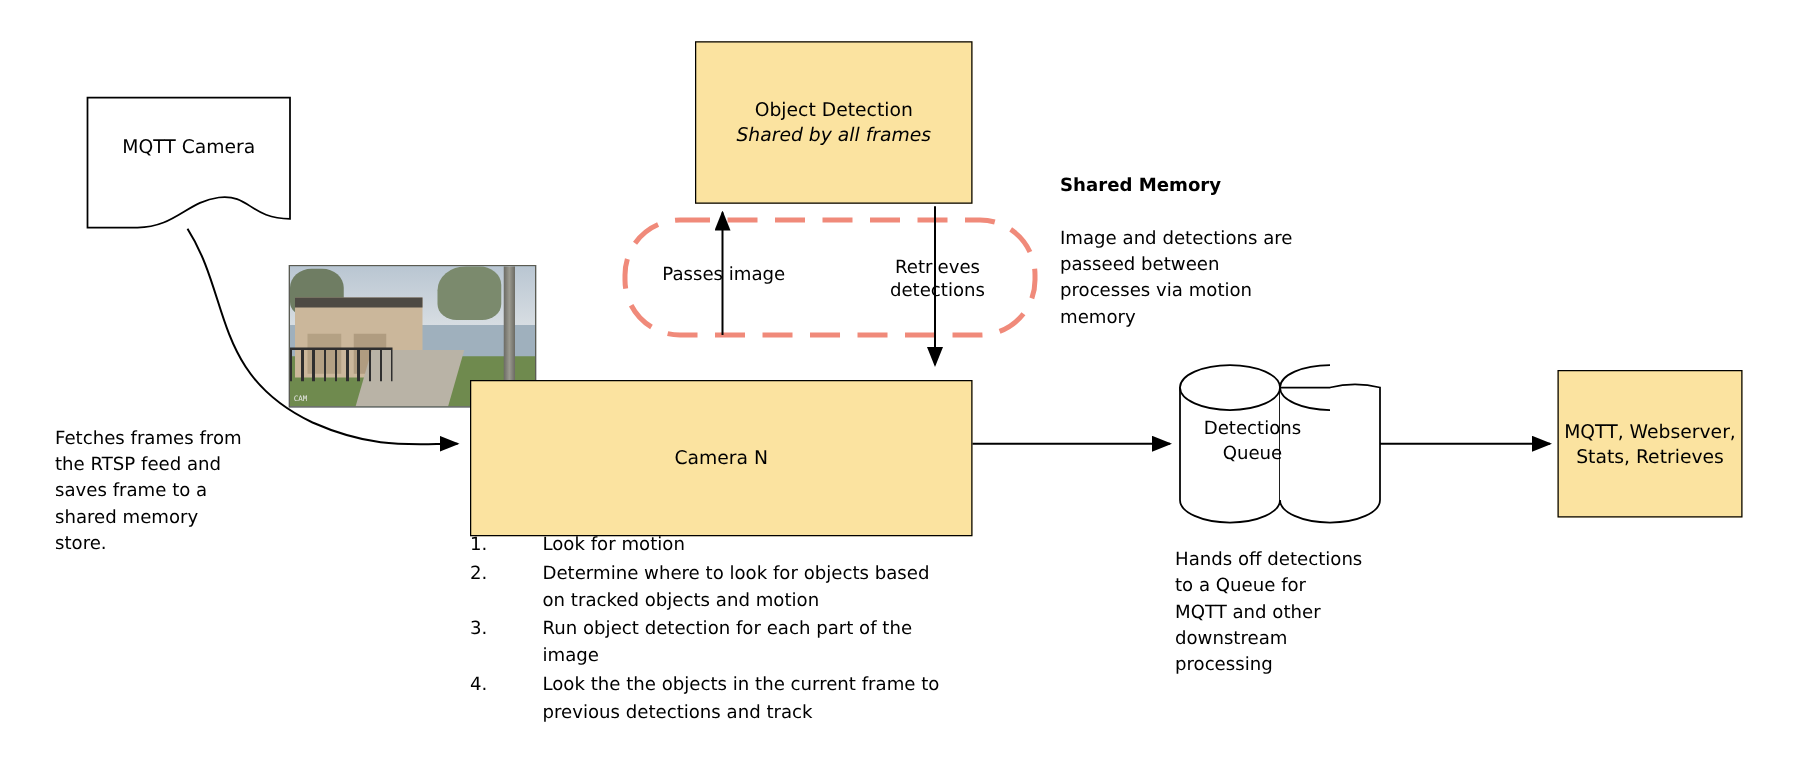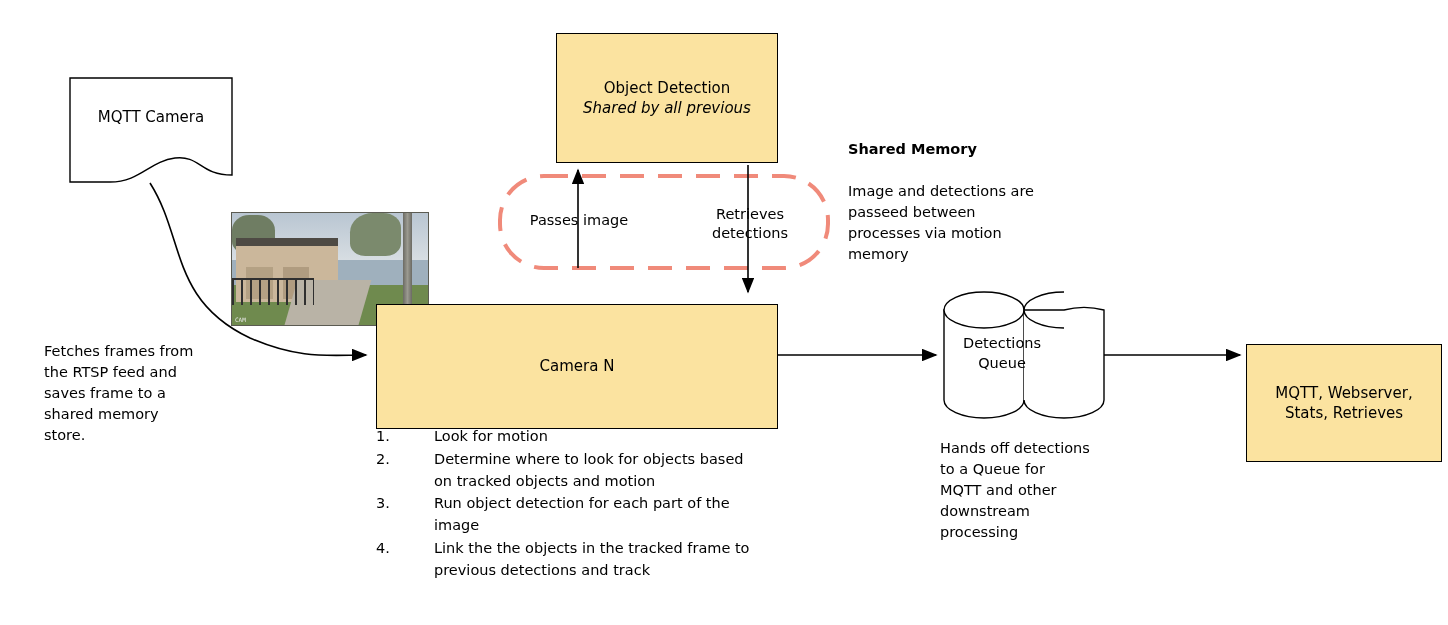"Shared by all previous" div.sub { text: previous -> frames }
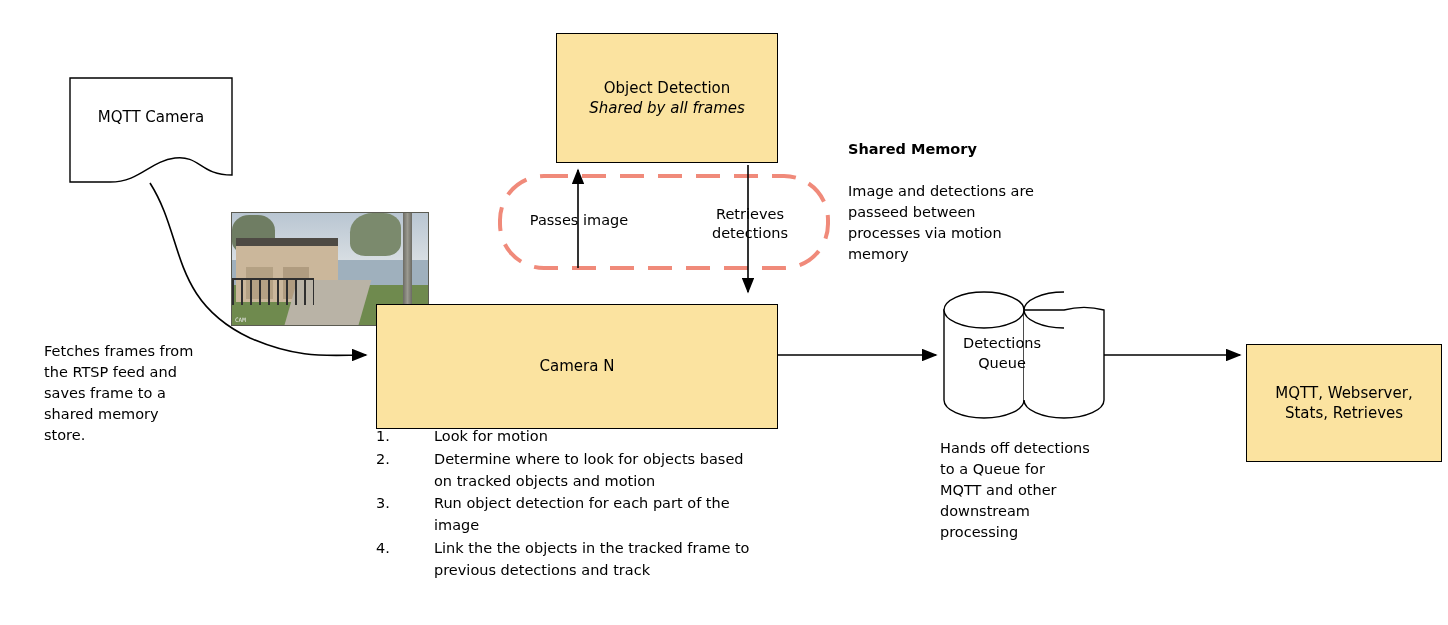"MQTT, Webserver," div.node { margin-top: 48px -> none; width: 196px -> 148px }
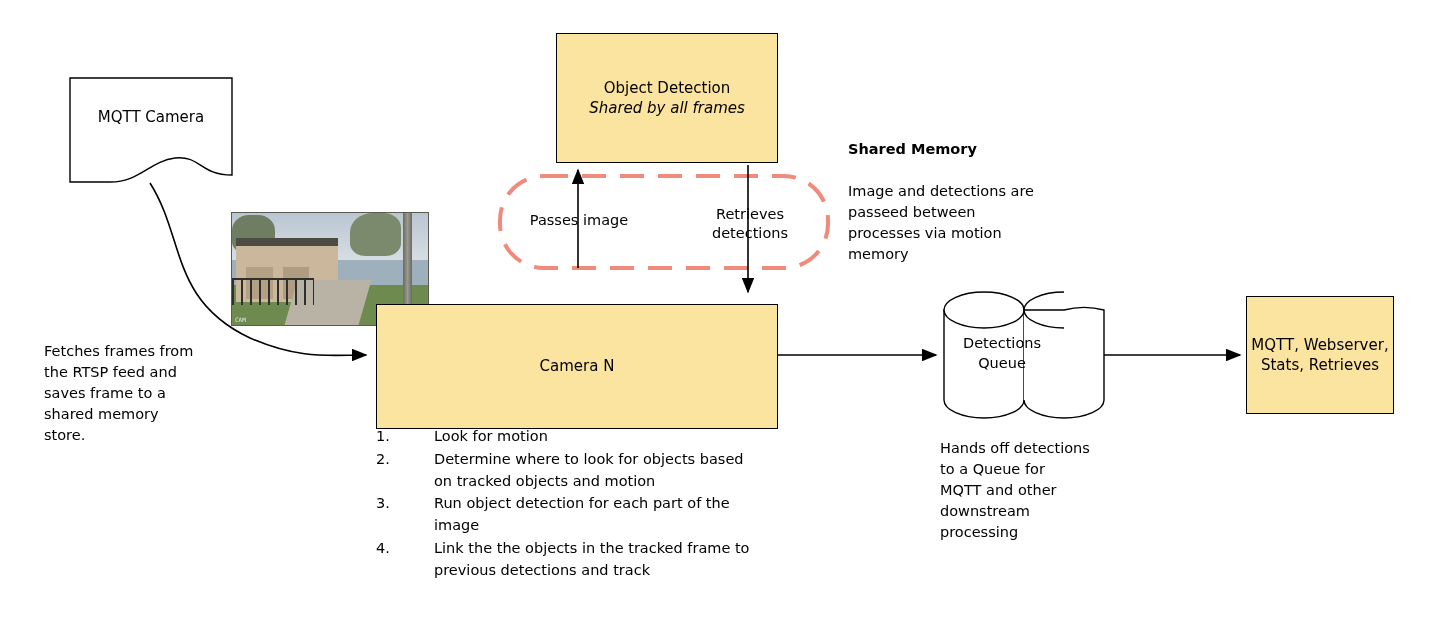"Link the the objects in" span.txt { text: Link the the objects in the tracked -> Look the the objects in the current }
